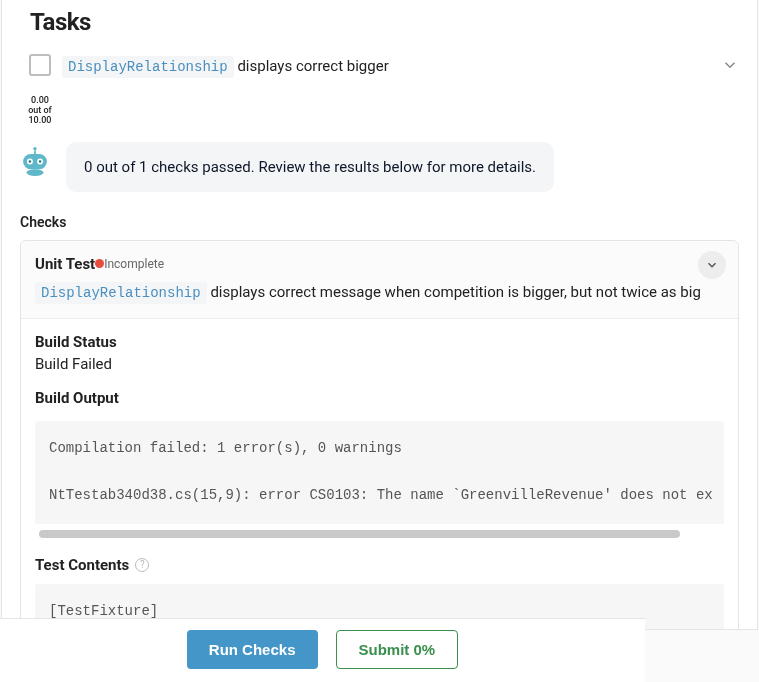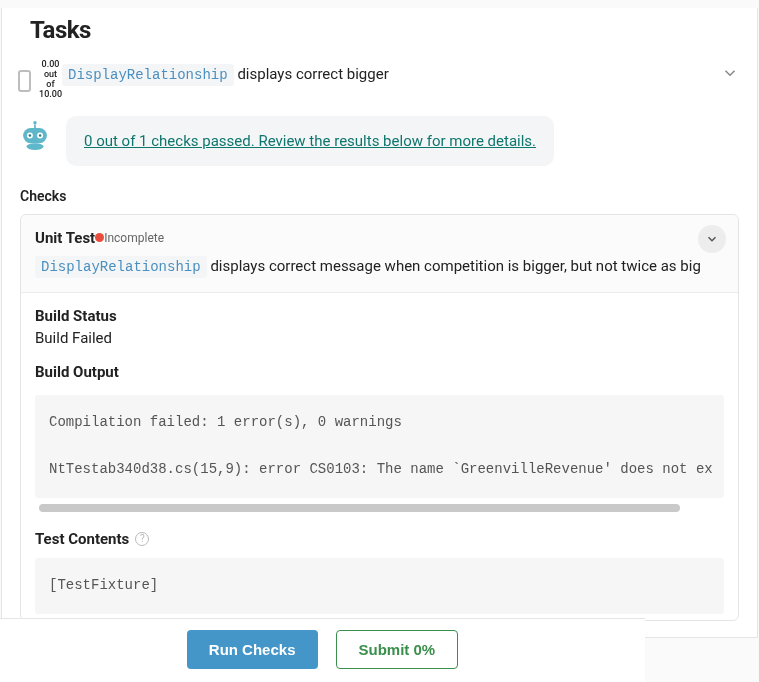"Tasks" .page { margin: 8px auto -> 0 auto }
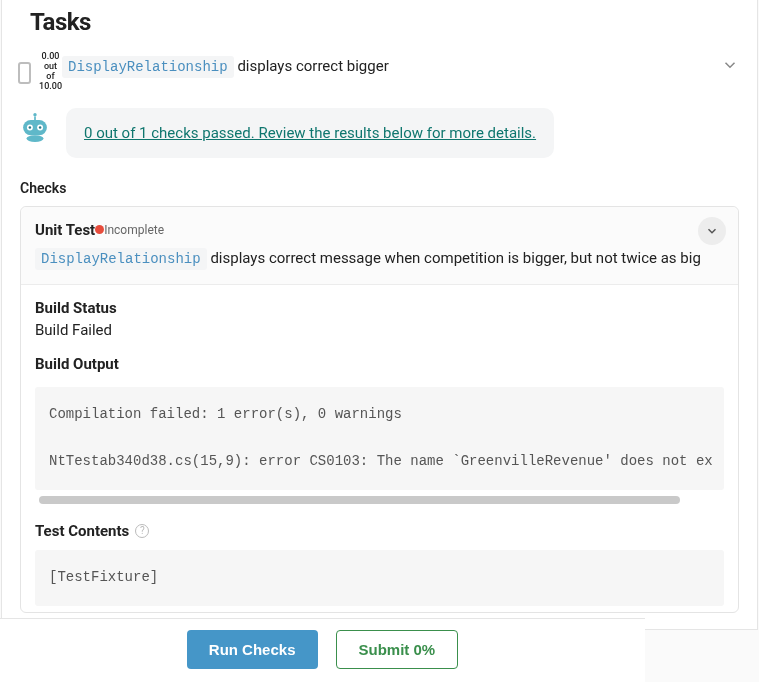"0.00" .checkbox-col { flex-direction: none -> column; gap: 8px -> 20px }
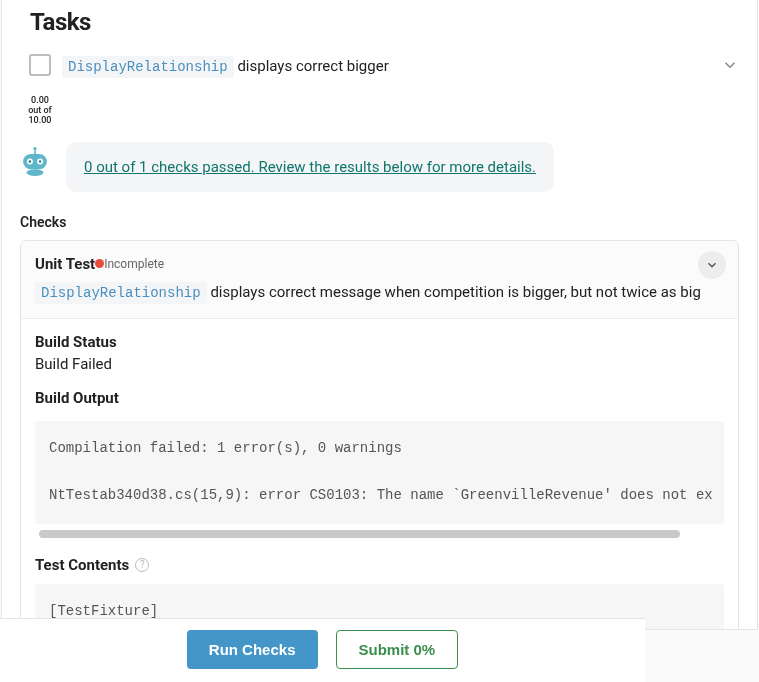"0 out of 1 checks" .bot-bubble { color: #0f766e -> #0f172a; text-decoration: underline -> none }
